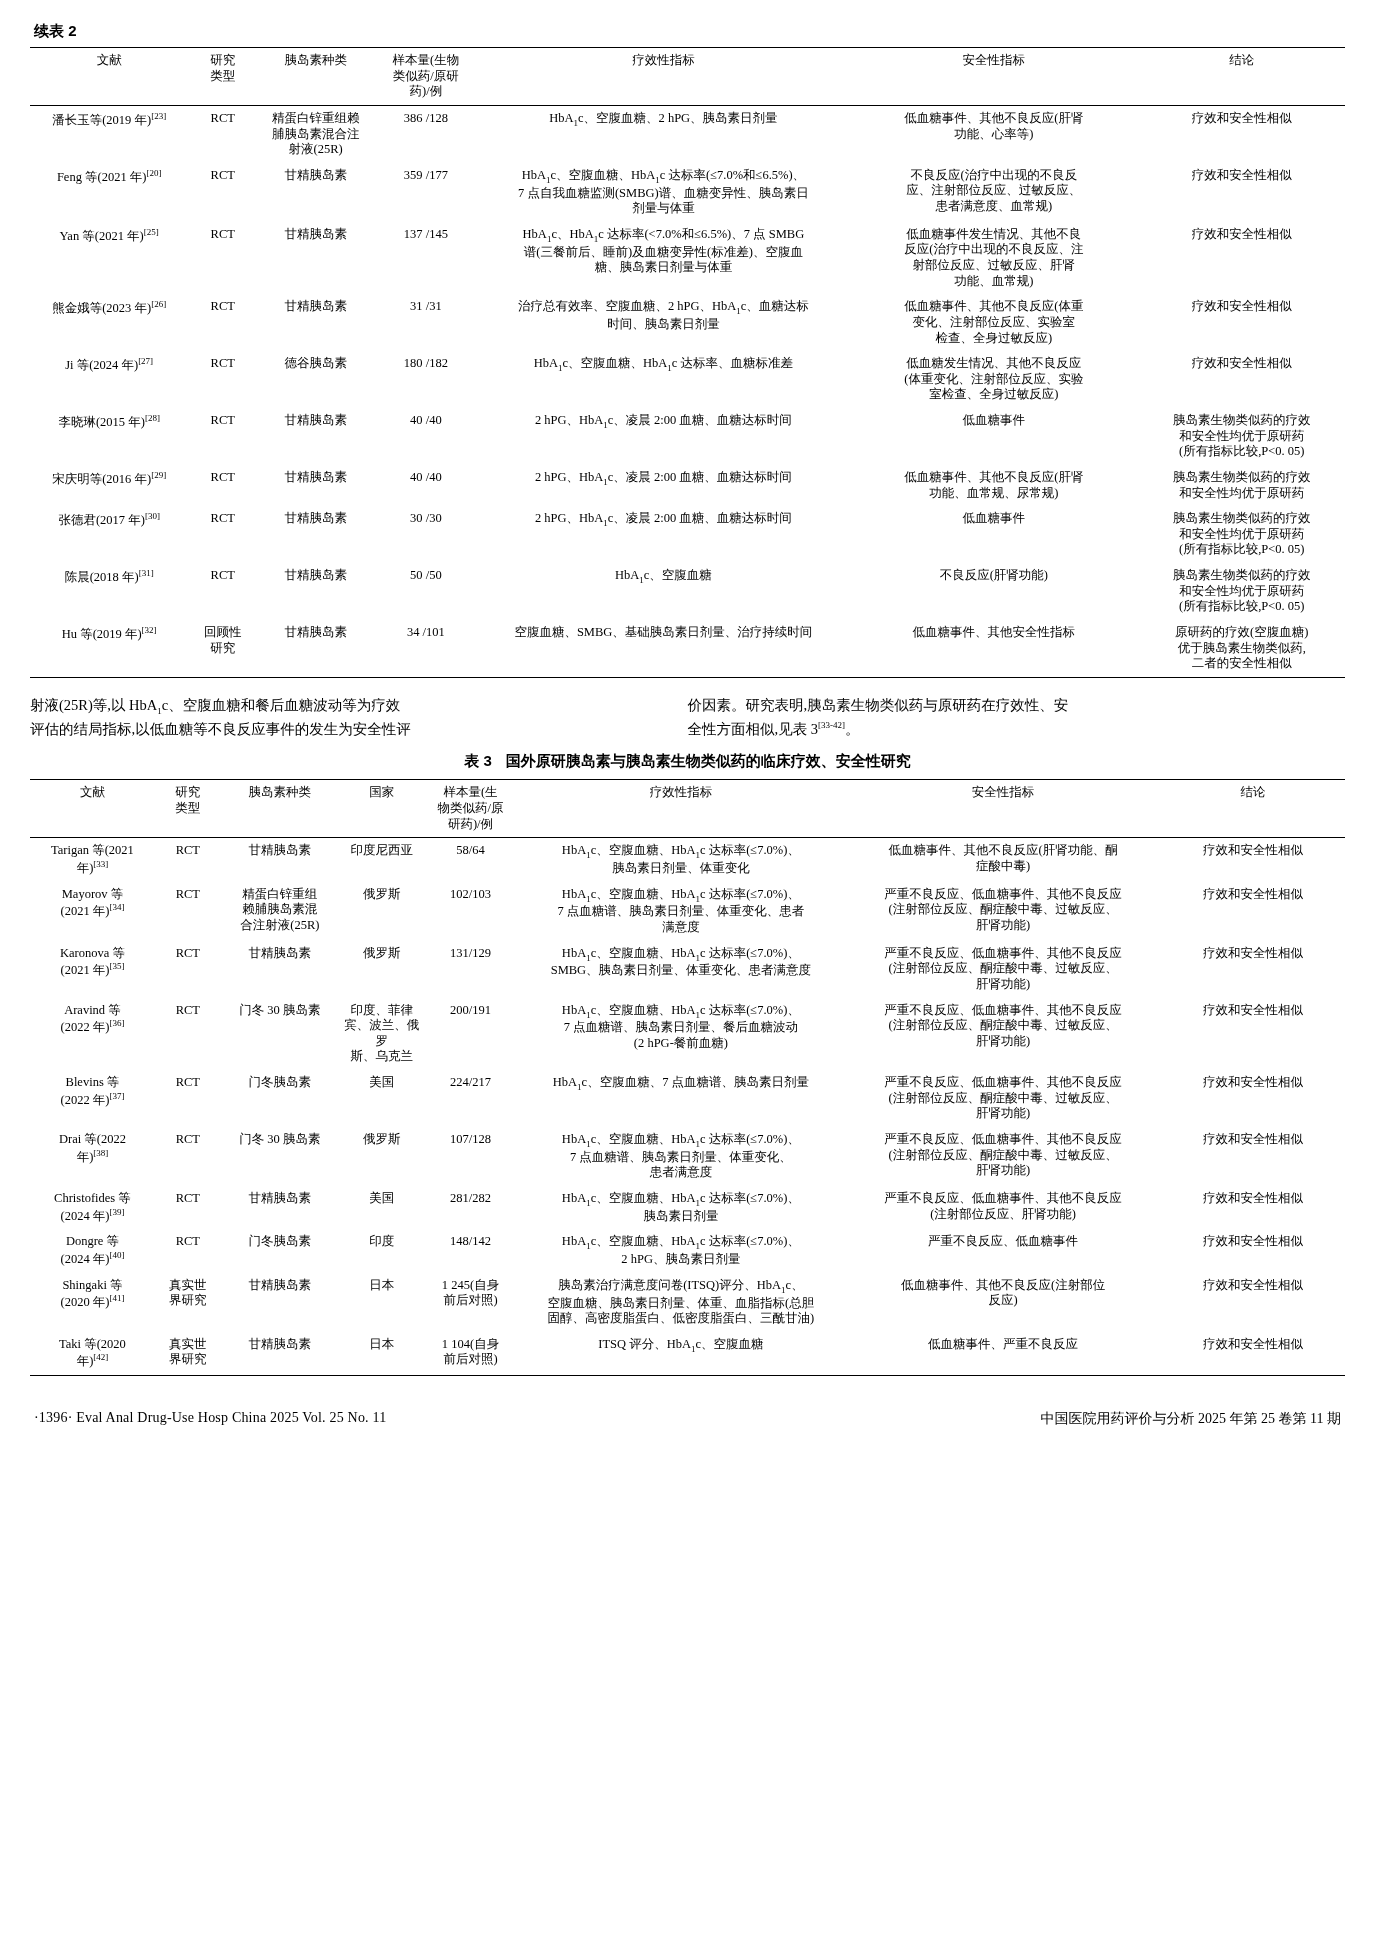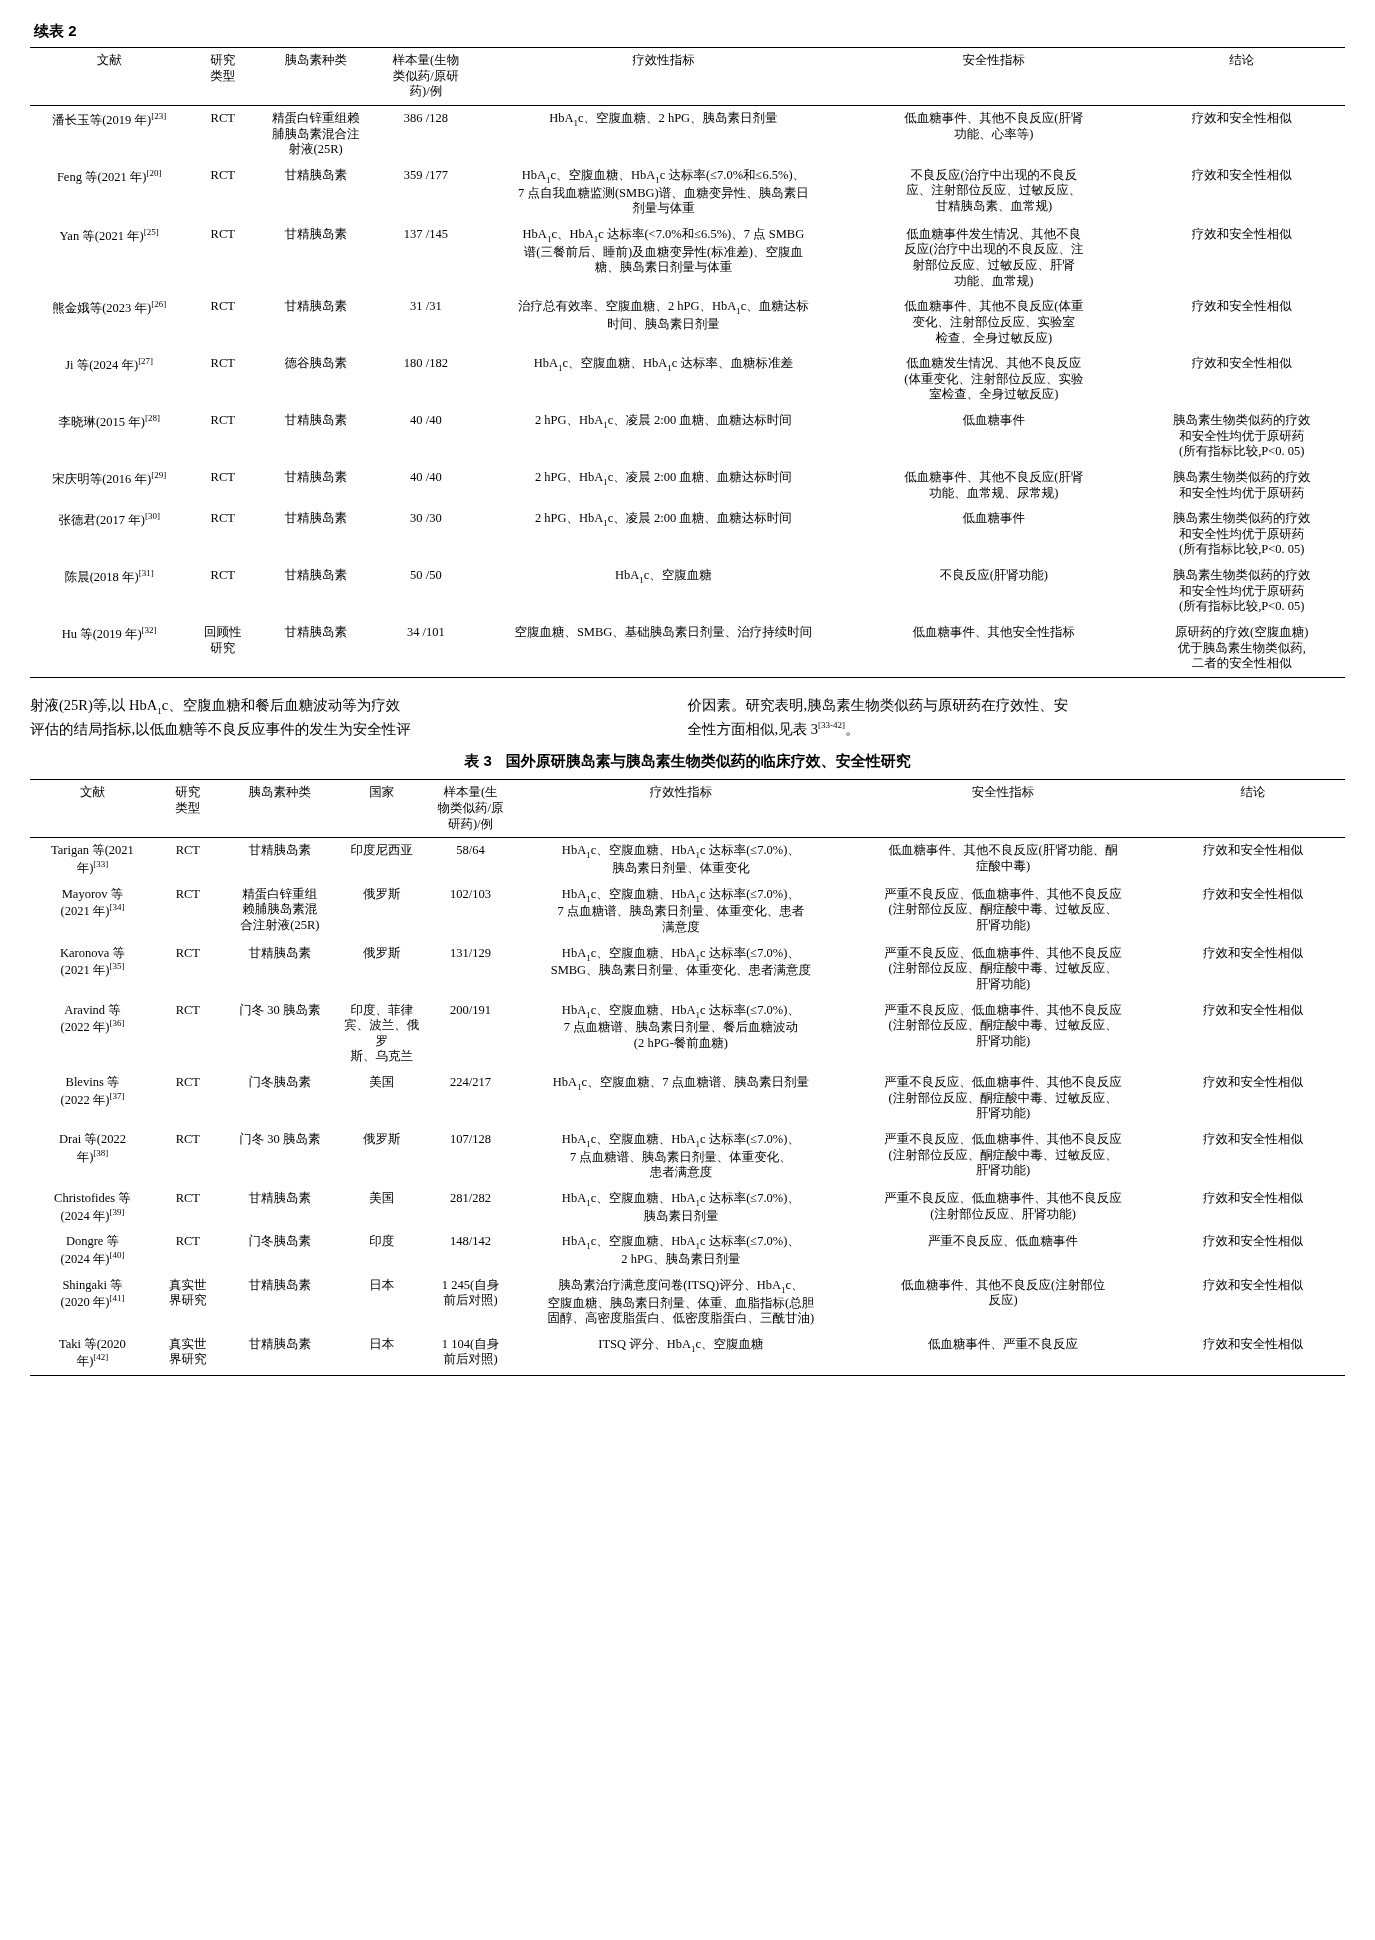"甘精胰岛素、血常规)" div { text: 甘精胰岛素 -> 患者满意度 }
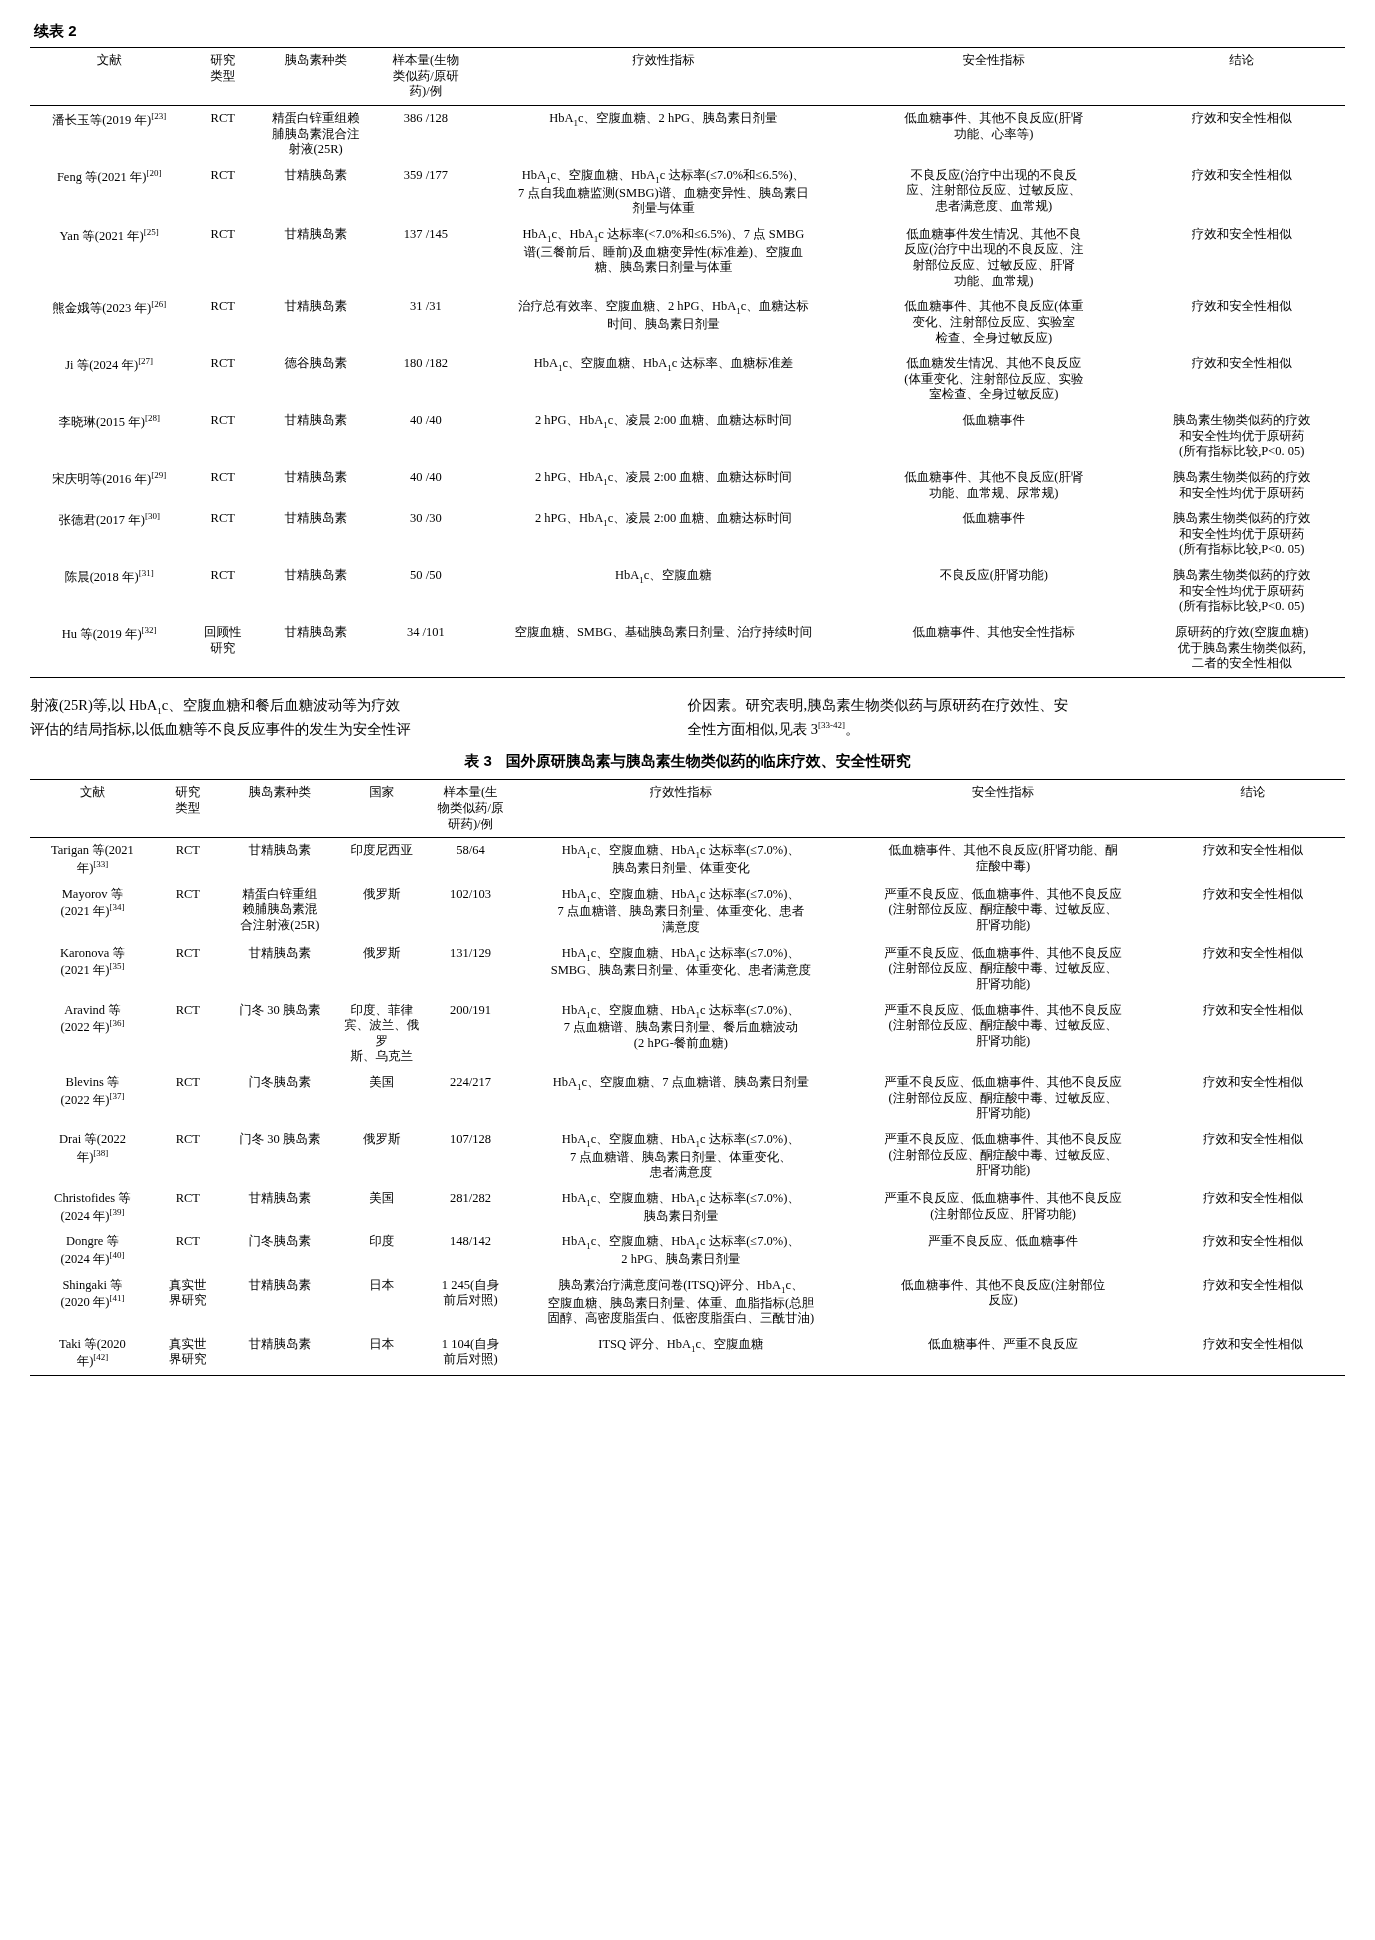"·1396· Eval Anal Drug-Use Hosp" div.footer { html: none -> <div> <div>·1396· Eval Anal Drug-Use Hosp China 2025 Vol. 25 No. 11</div> <div>中国医院用药评价与分析 2025 年第 25 卷第 11 期</div> </div> }
